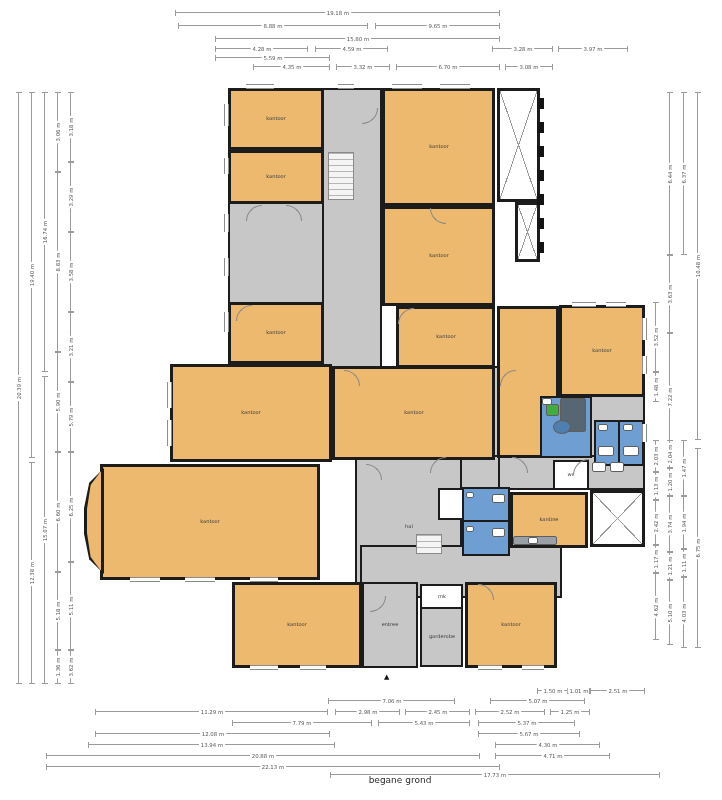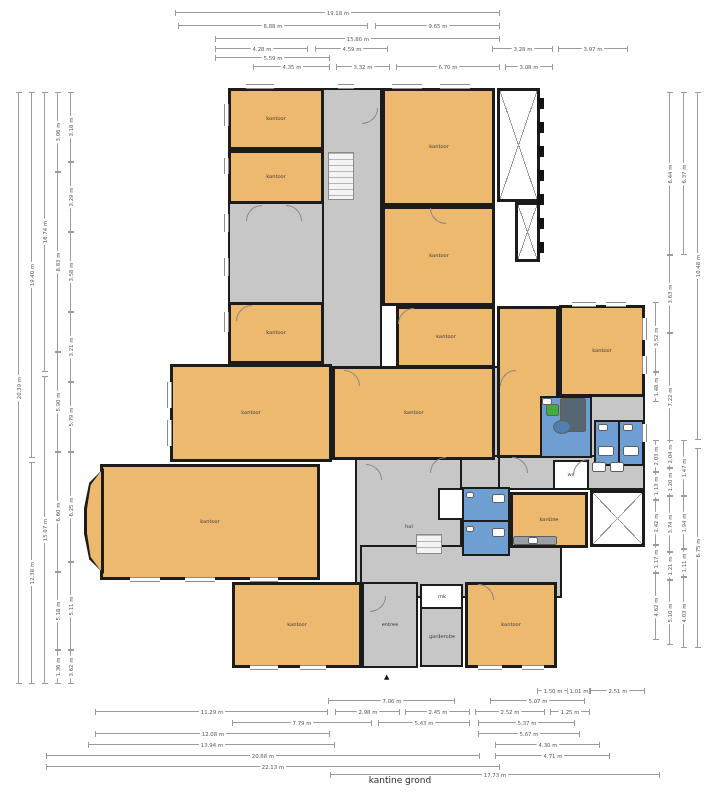"kantine grond" div { text: kantine -> begane }
